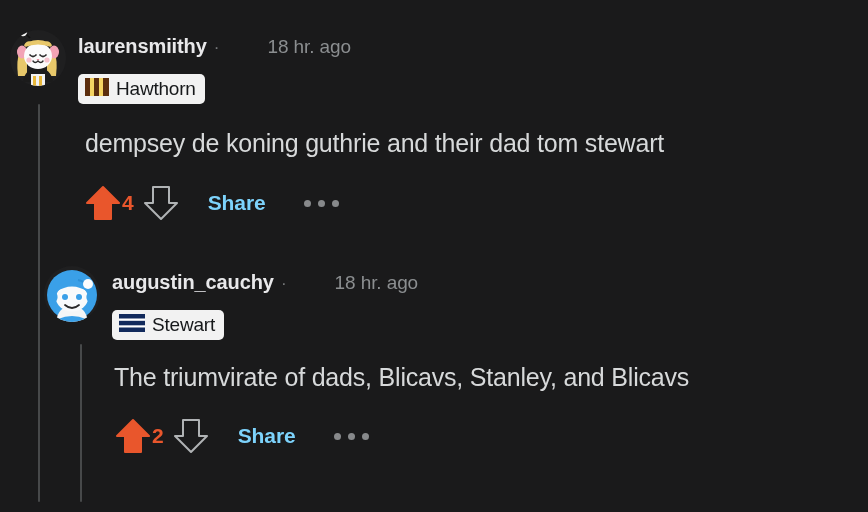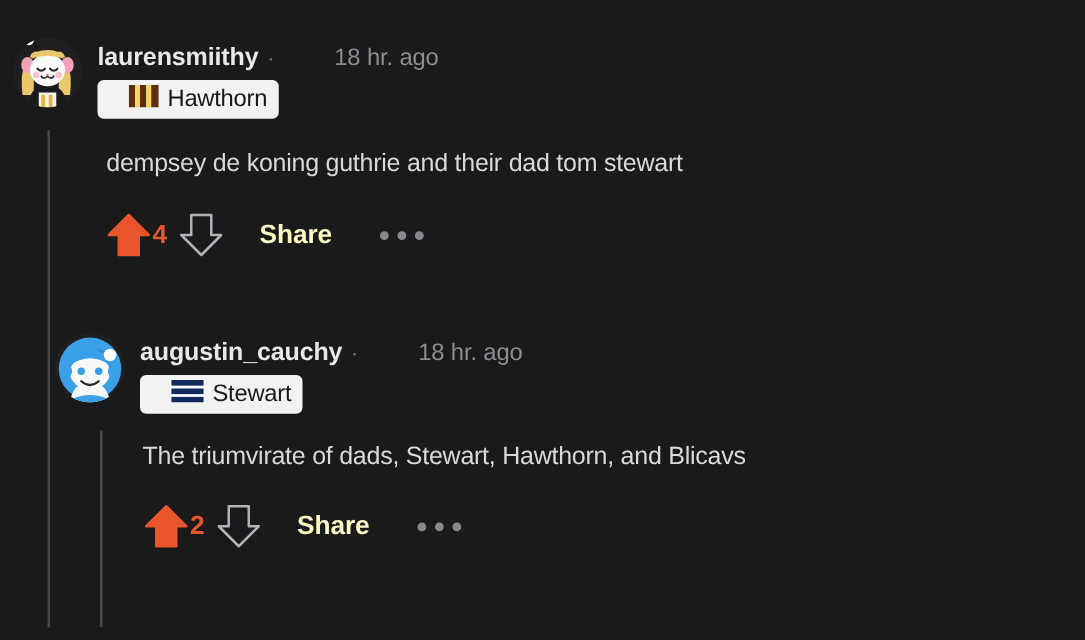"Hawthorn" .flair { margin-top: 8px -> 18px; padding: 4px 9px 4px 25px -> 4px 9px 4px 7px }
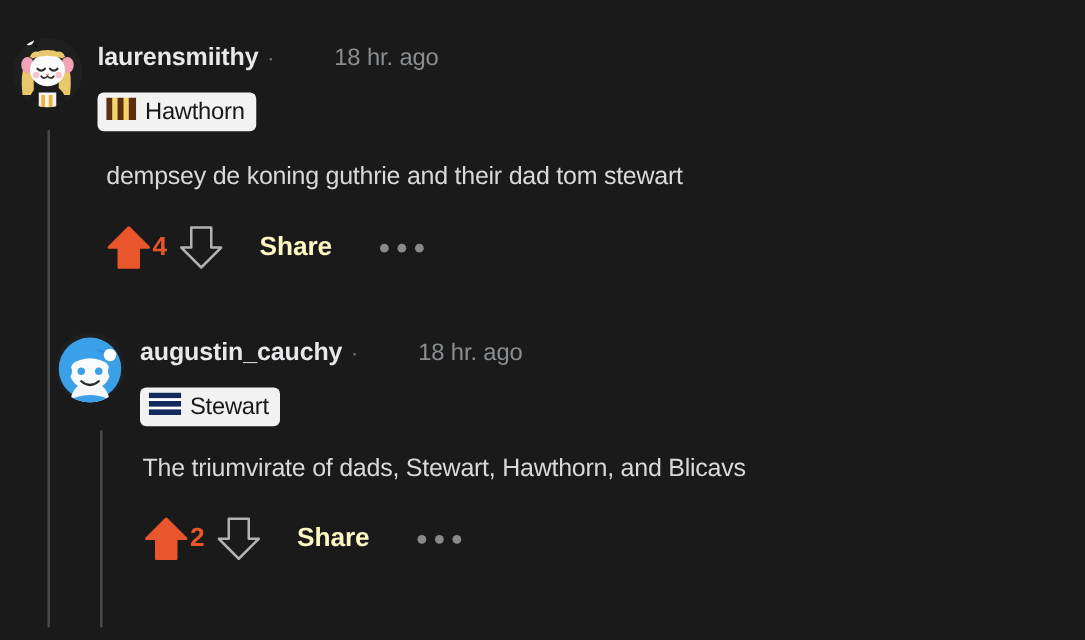"dempsey de koning guthrie and" .comment-body { font-size: 20px -> 25px }
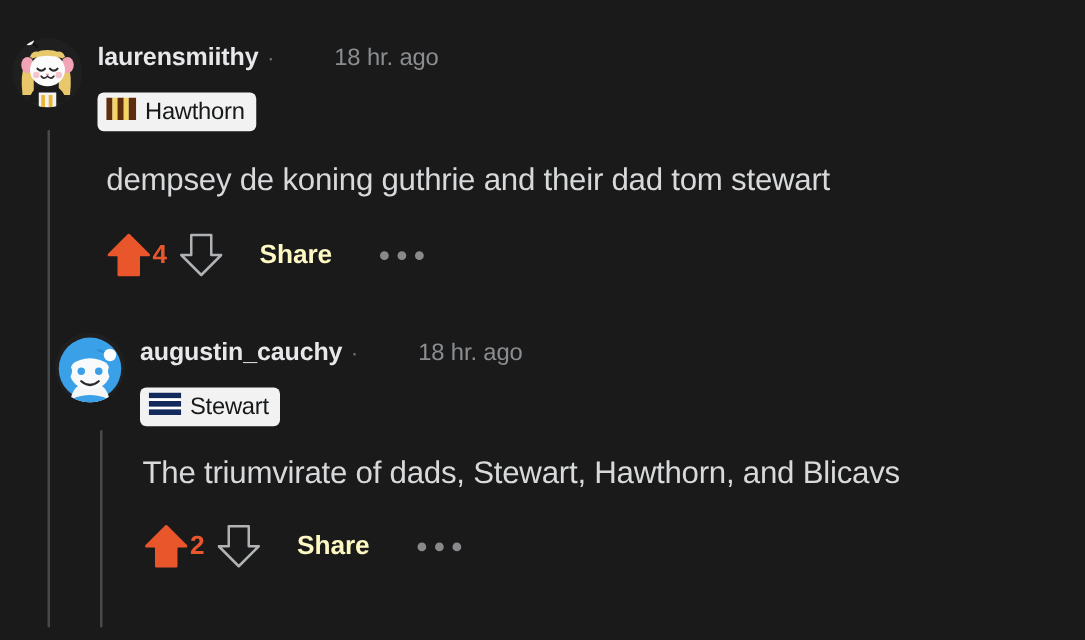"Share" .share-btn { color: #fef9c3 -> #7dd3fc }
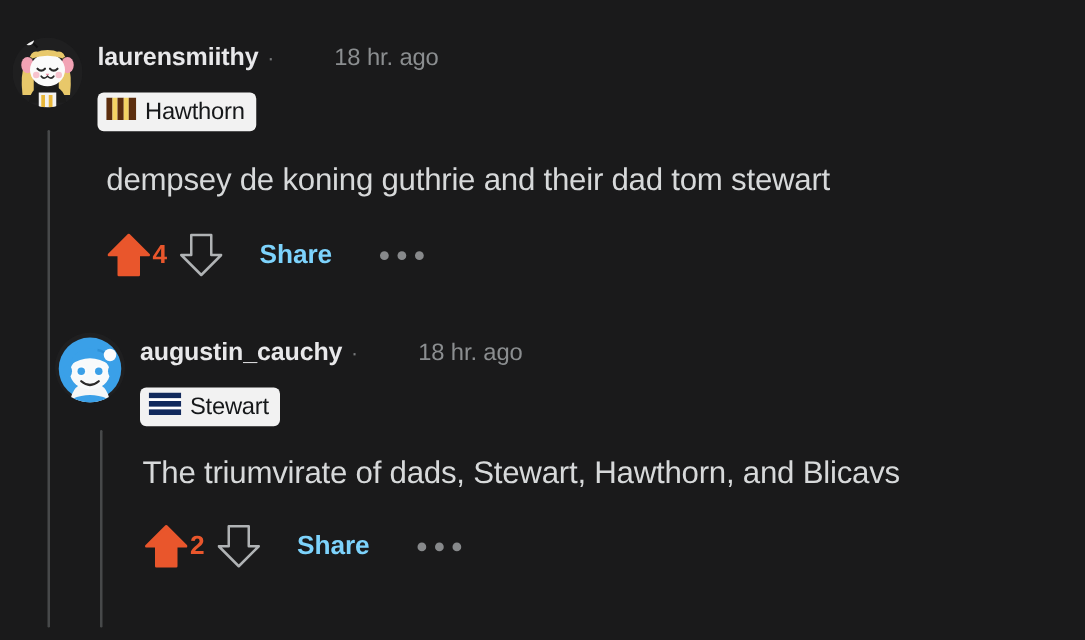"The triumvirate of dads, Stewart," div.comment-body { text: Stewart, Hawthorn -> Blicavs, Stanley }
